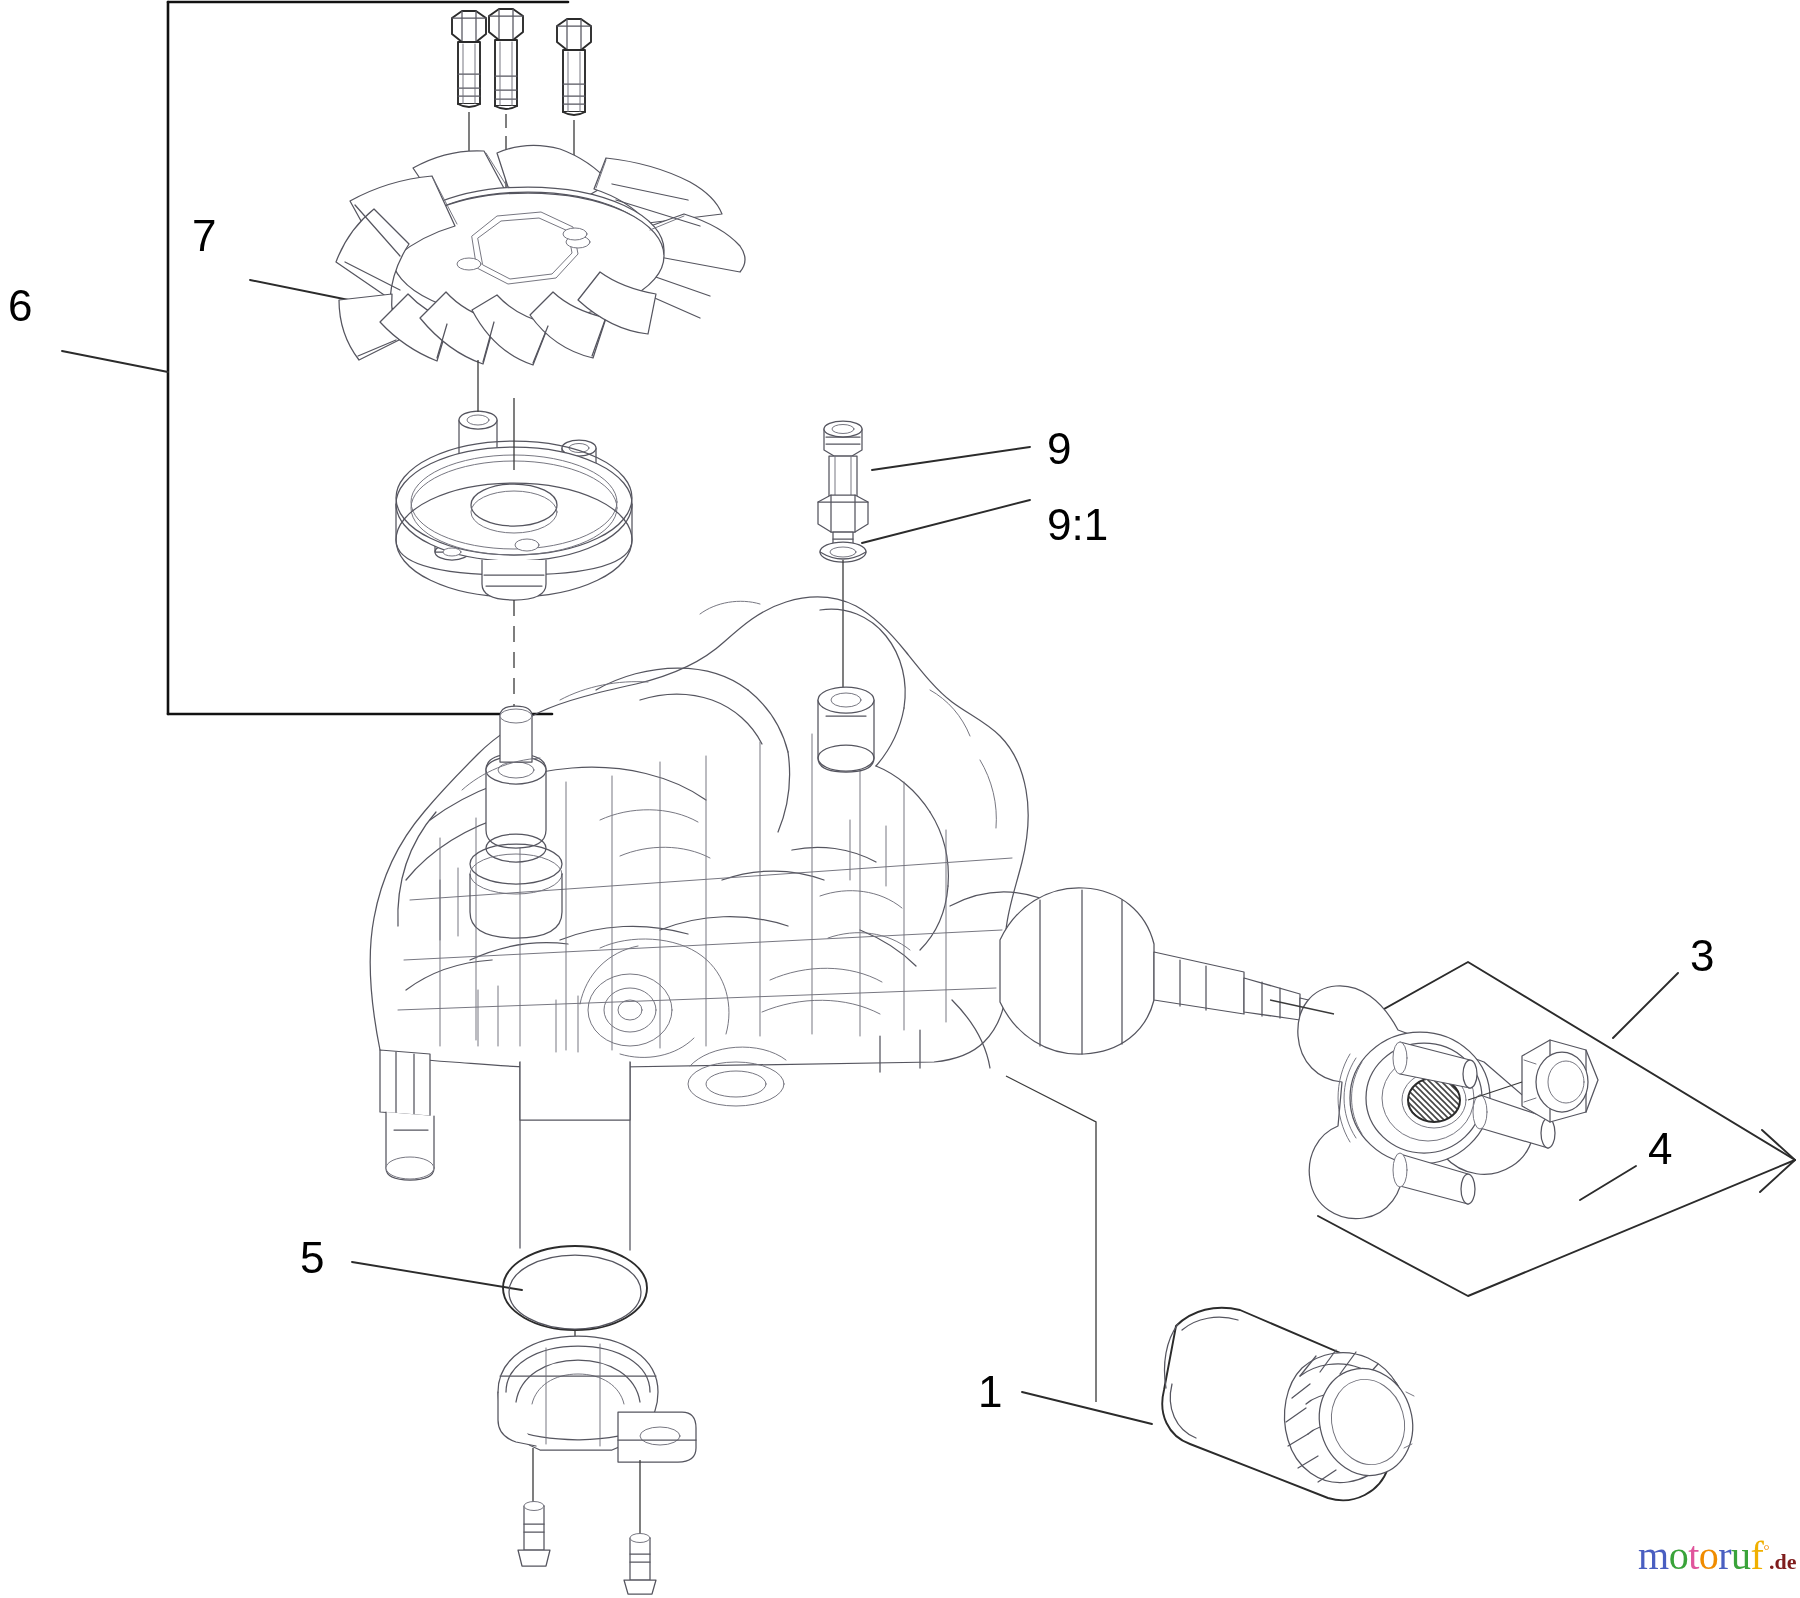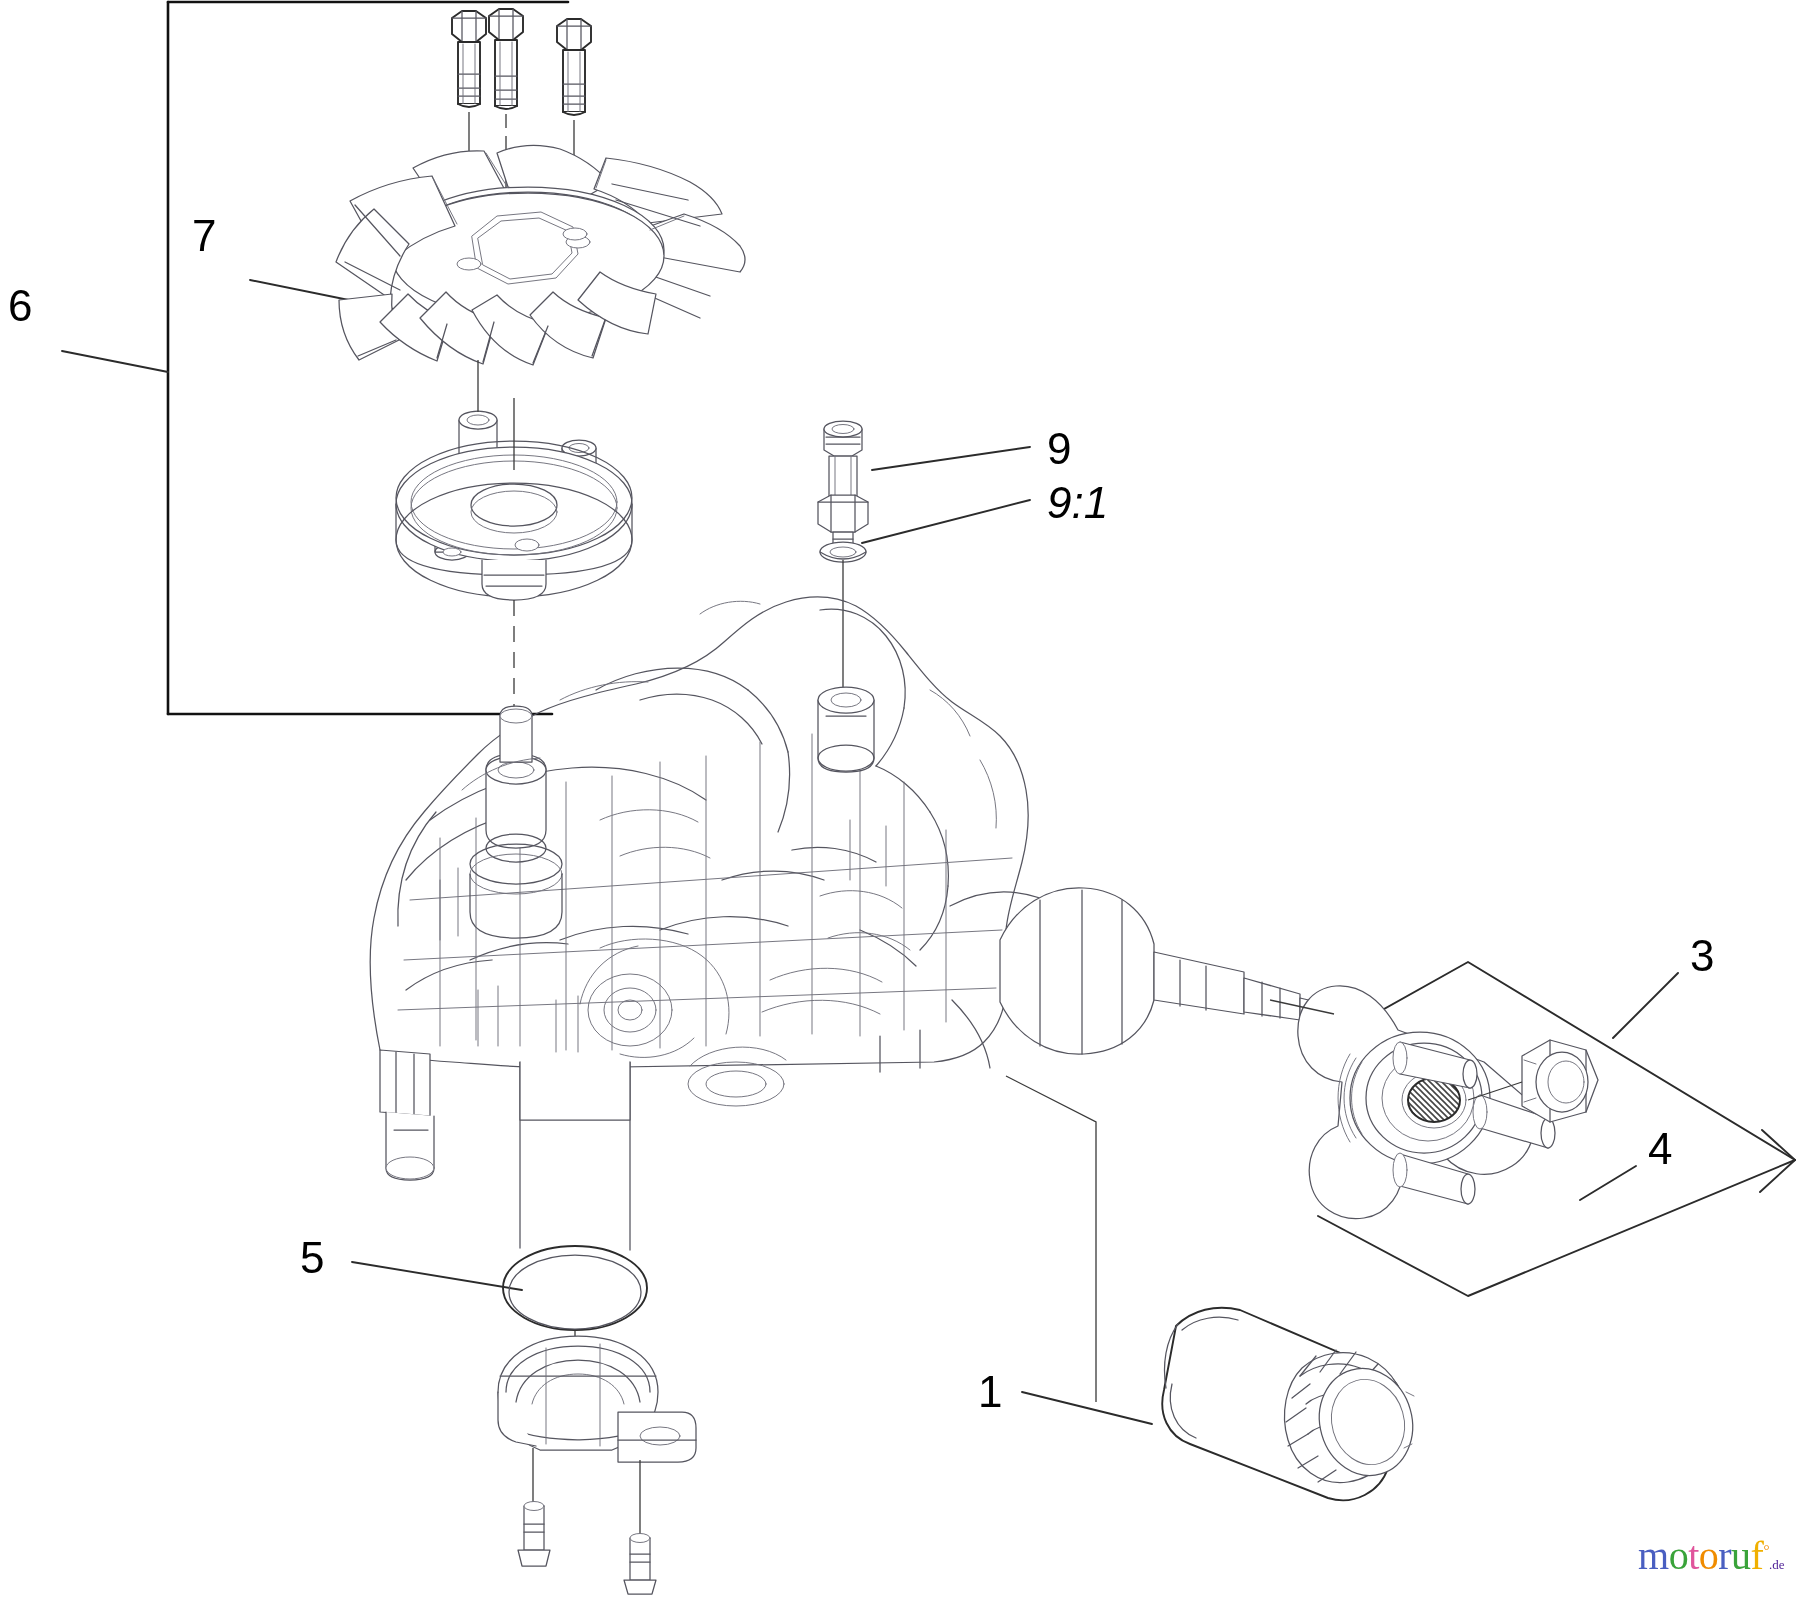"9:1" div.callout { font-style: italic -> none; top: 481px -> 503px }
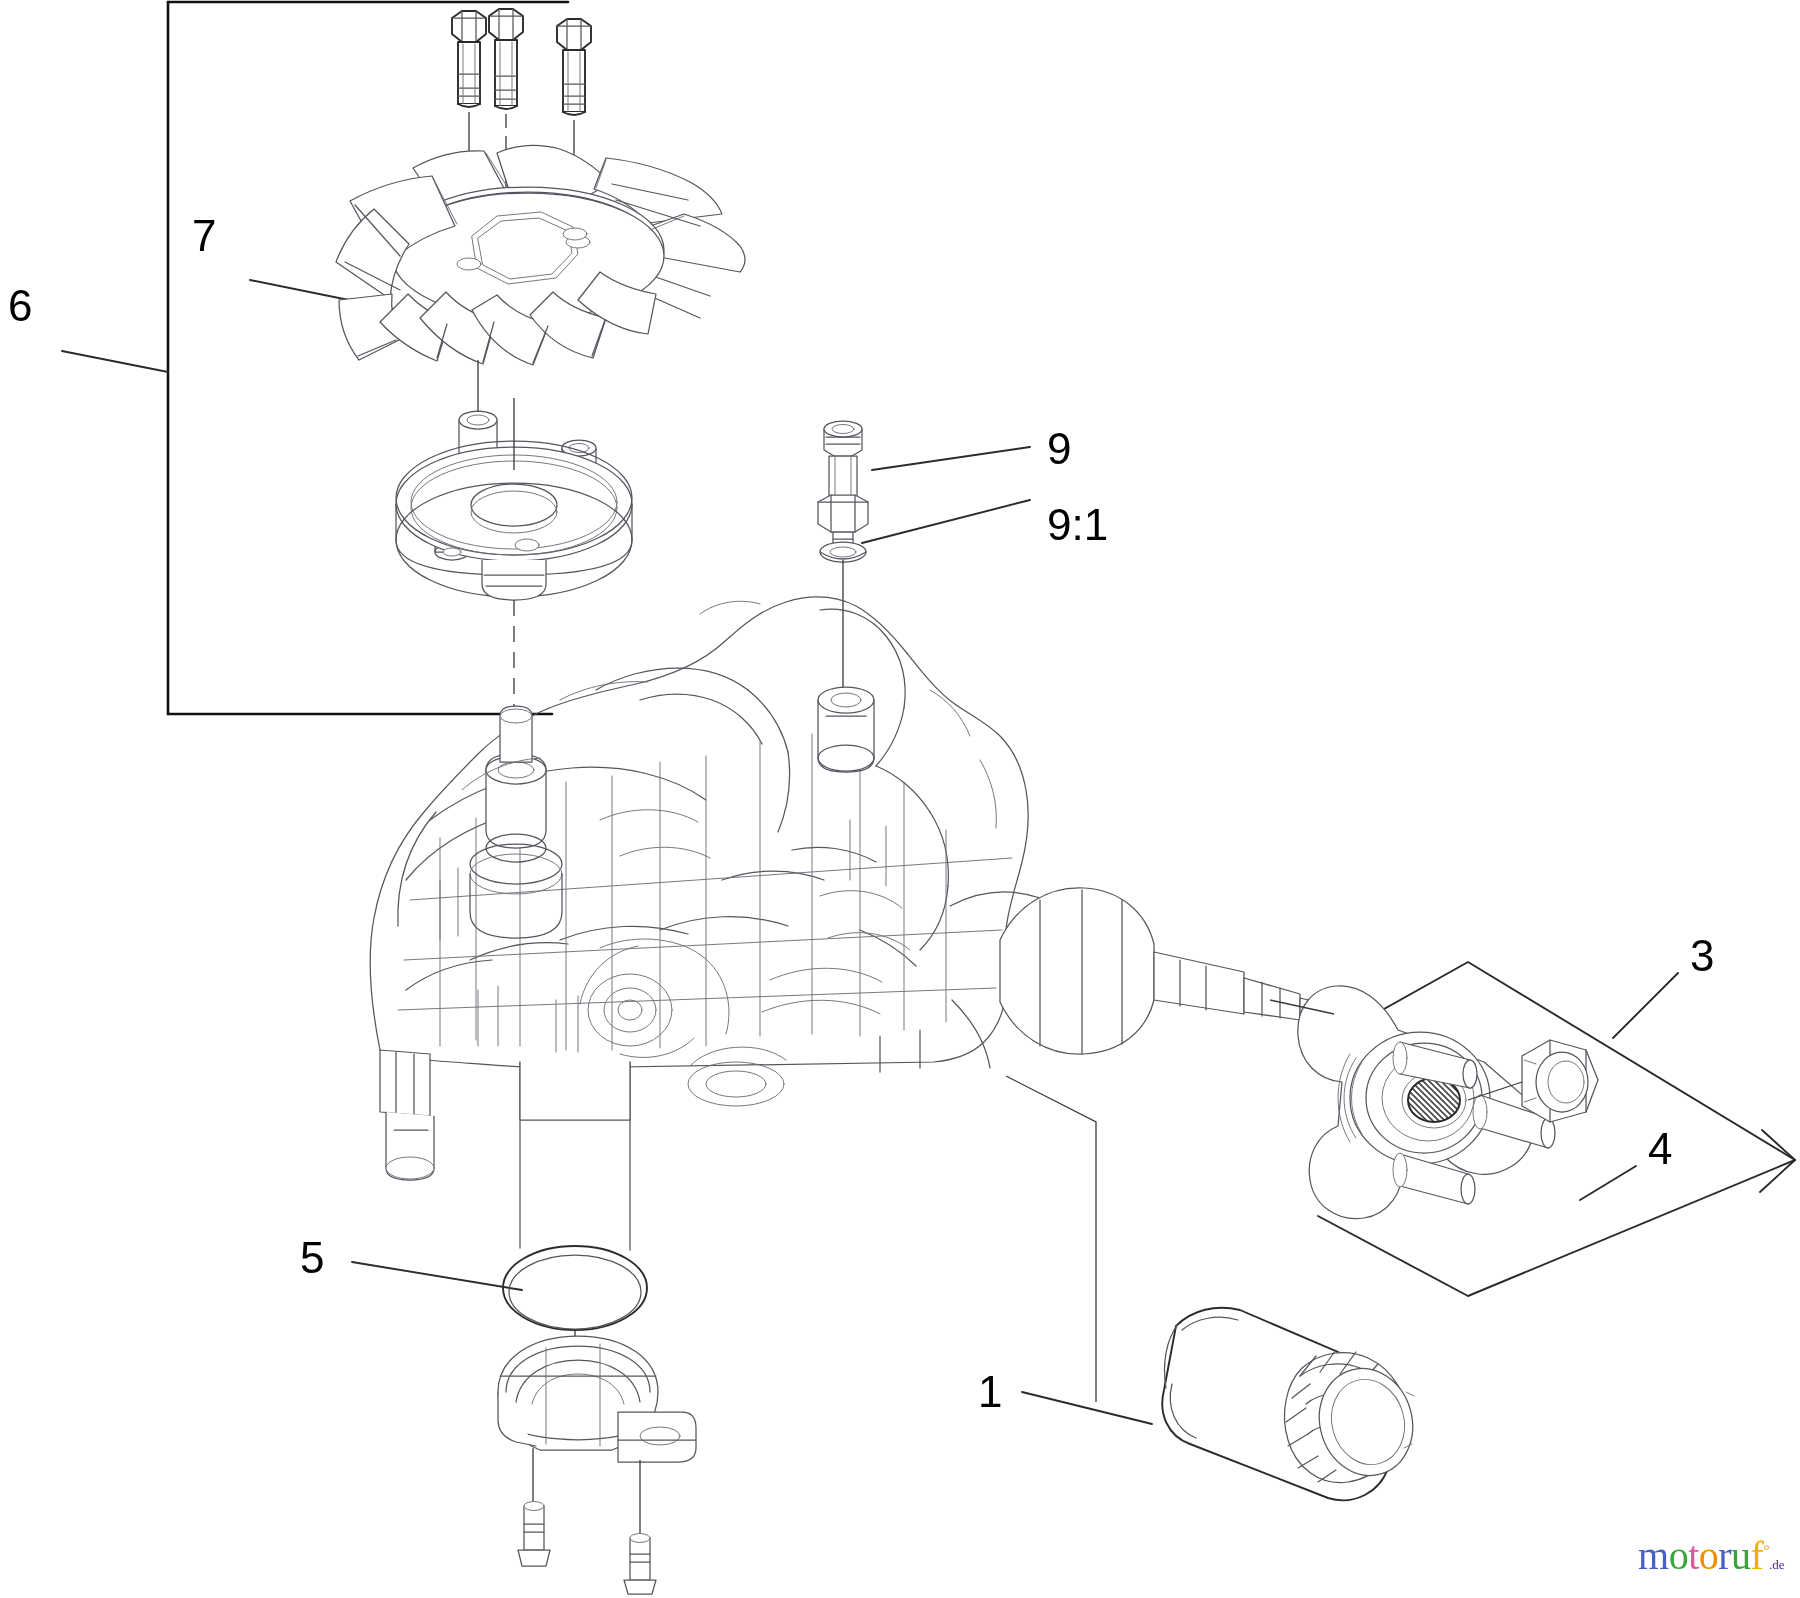".de" .wm .de { color: #4c1d95 -> #7f1d1d; font-size: 13px -> 22px; font-weight: none -> bold }
